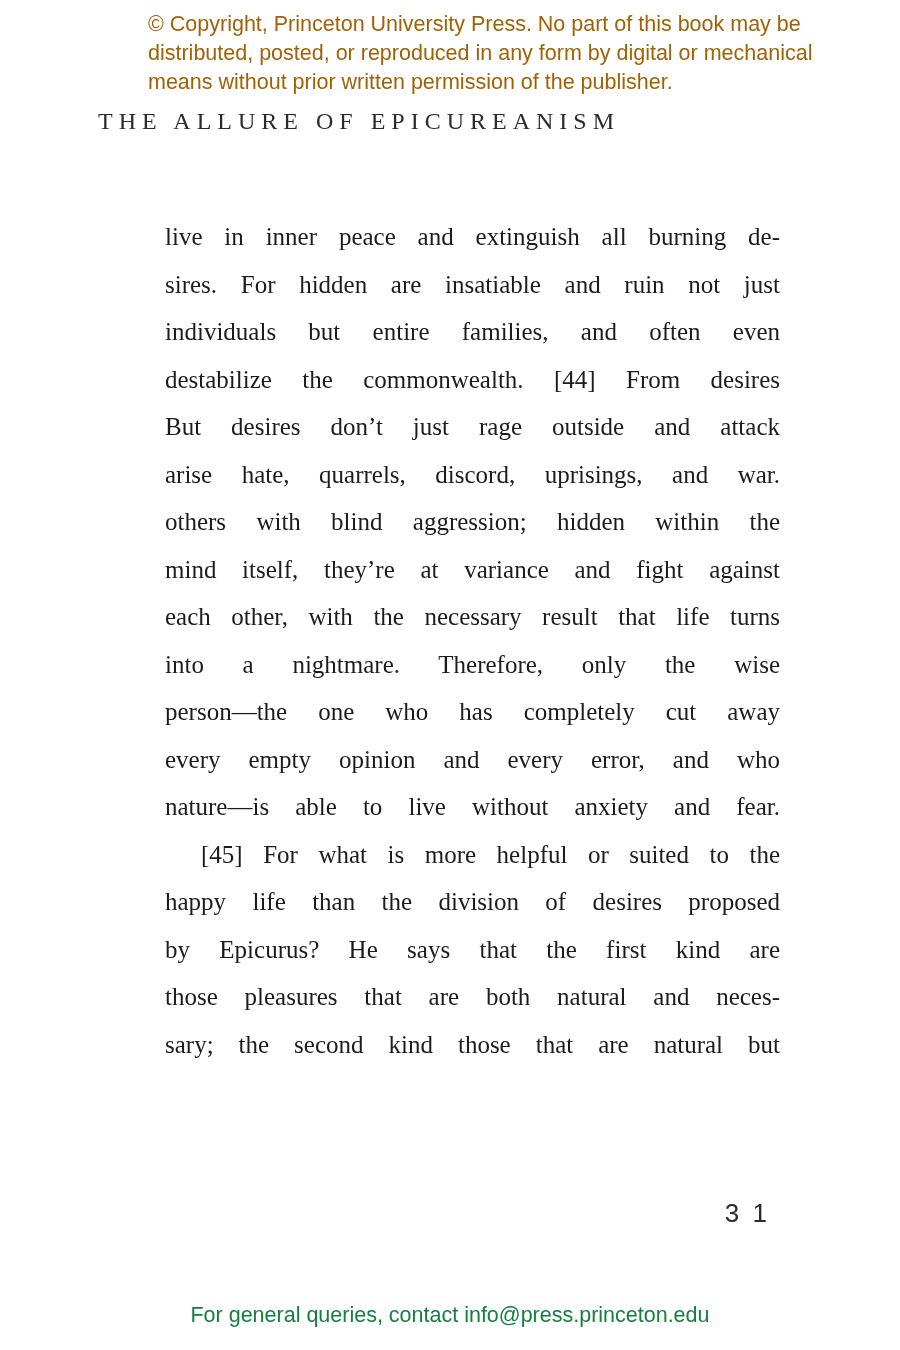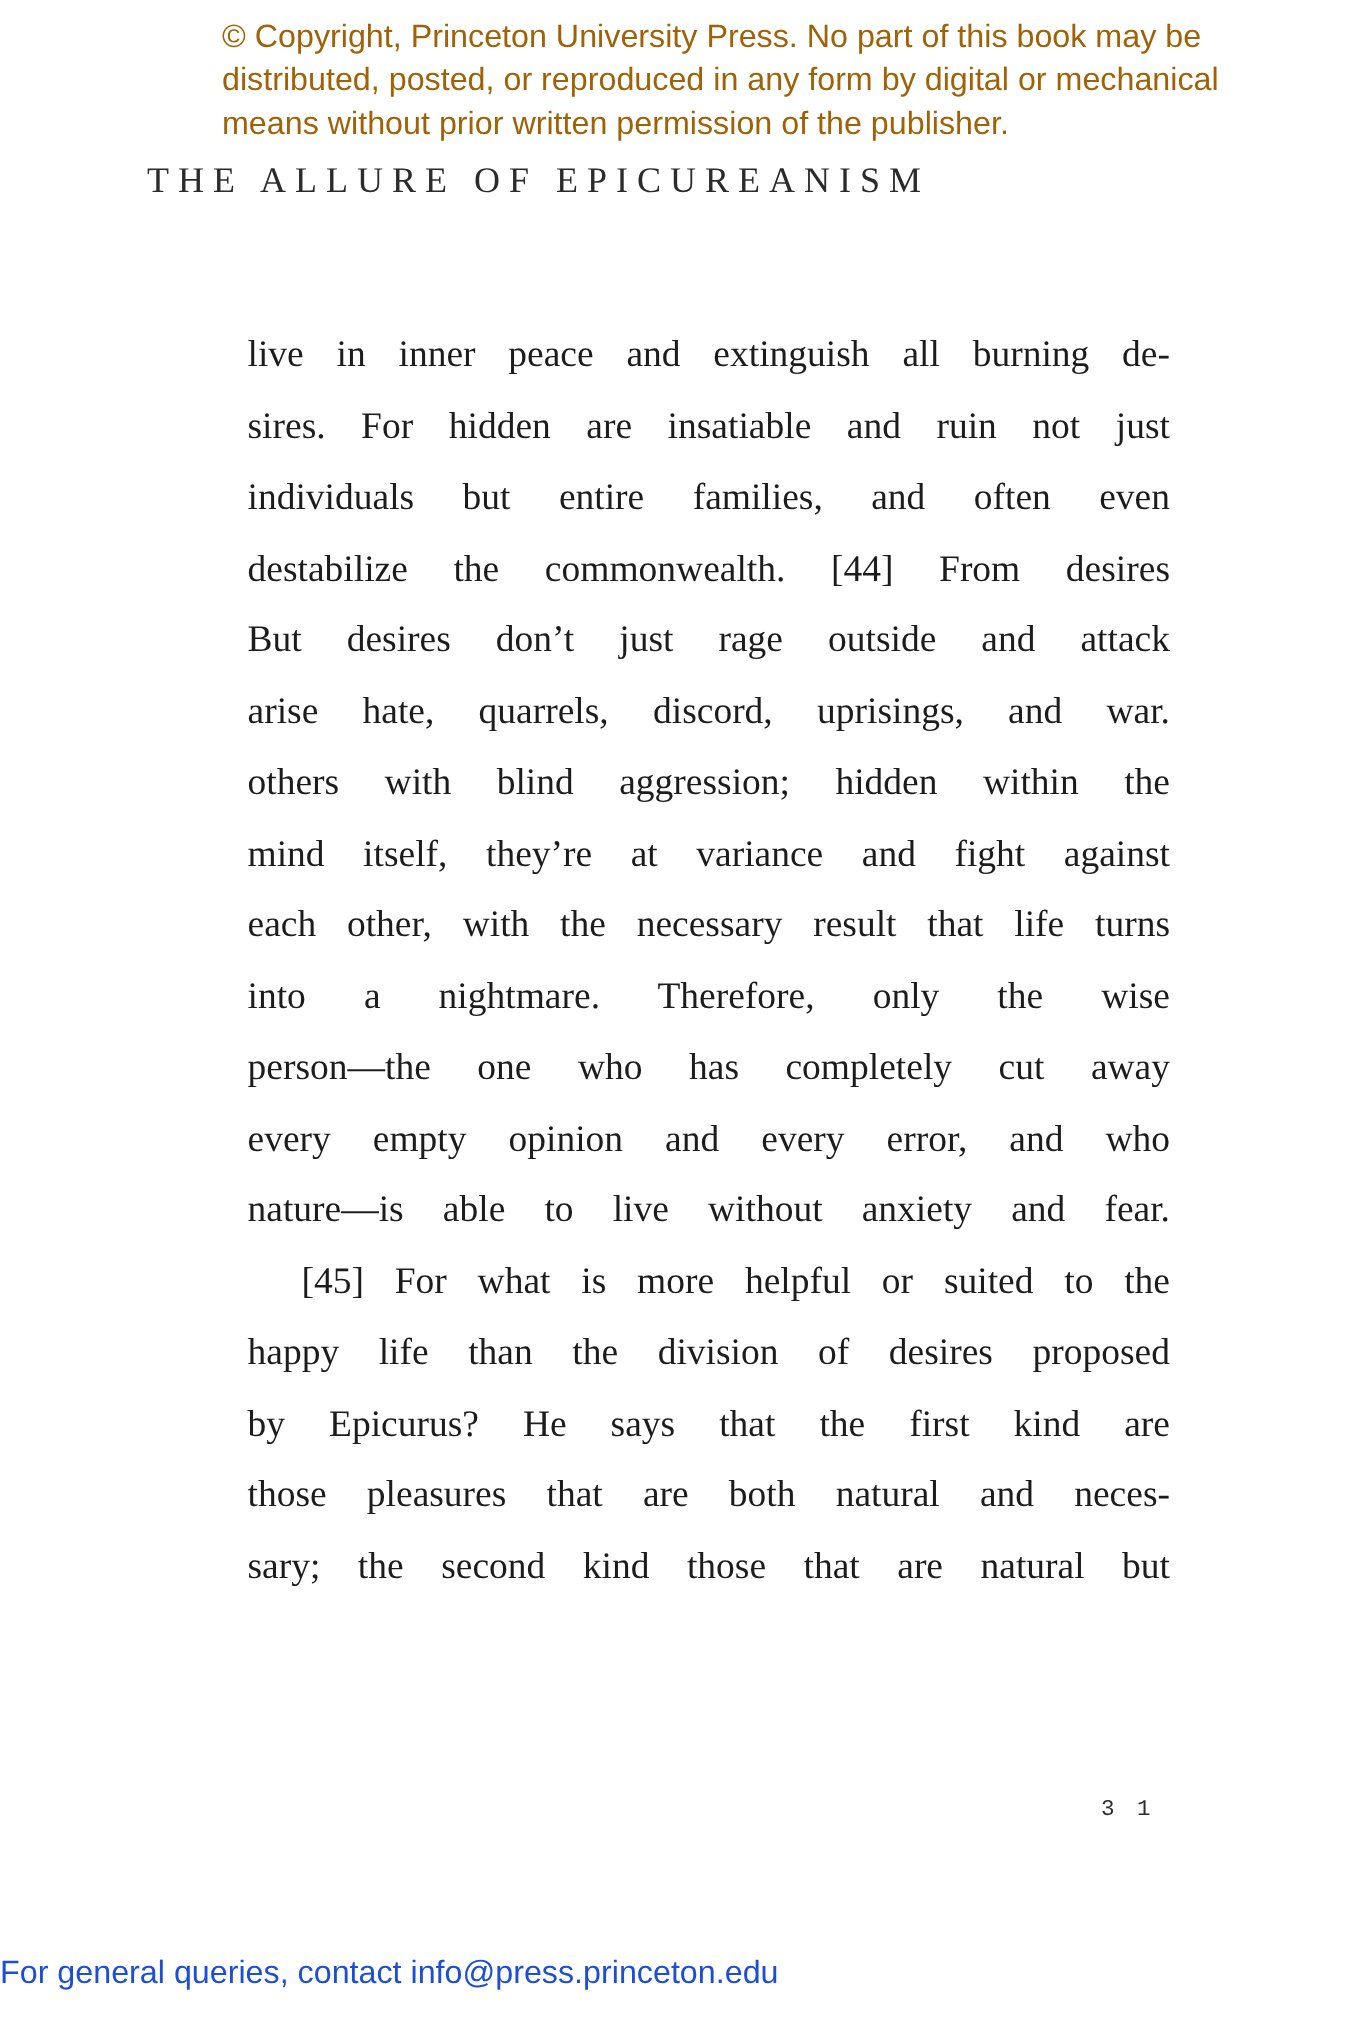"3 1" .page-number { font-family: Liberation Mono, monospace -> Liberation Sans, sans-serif; font-size: 15px -> 26px }
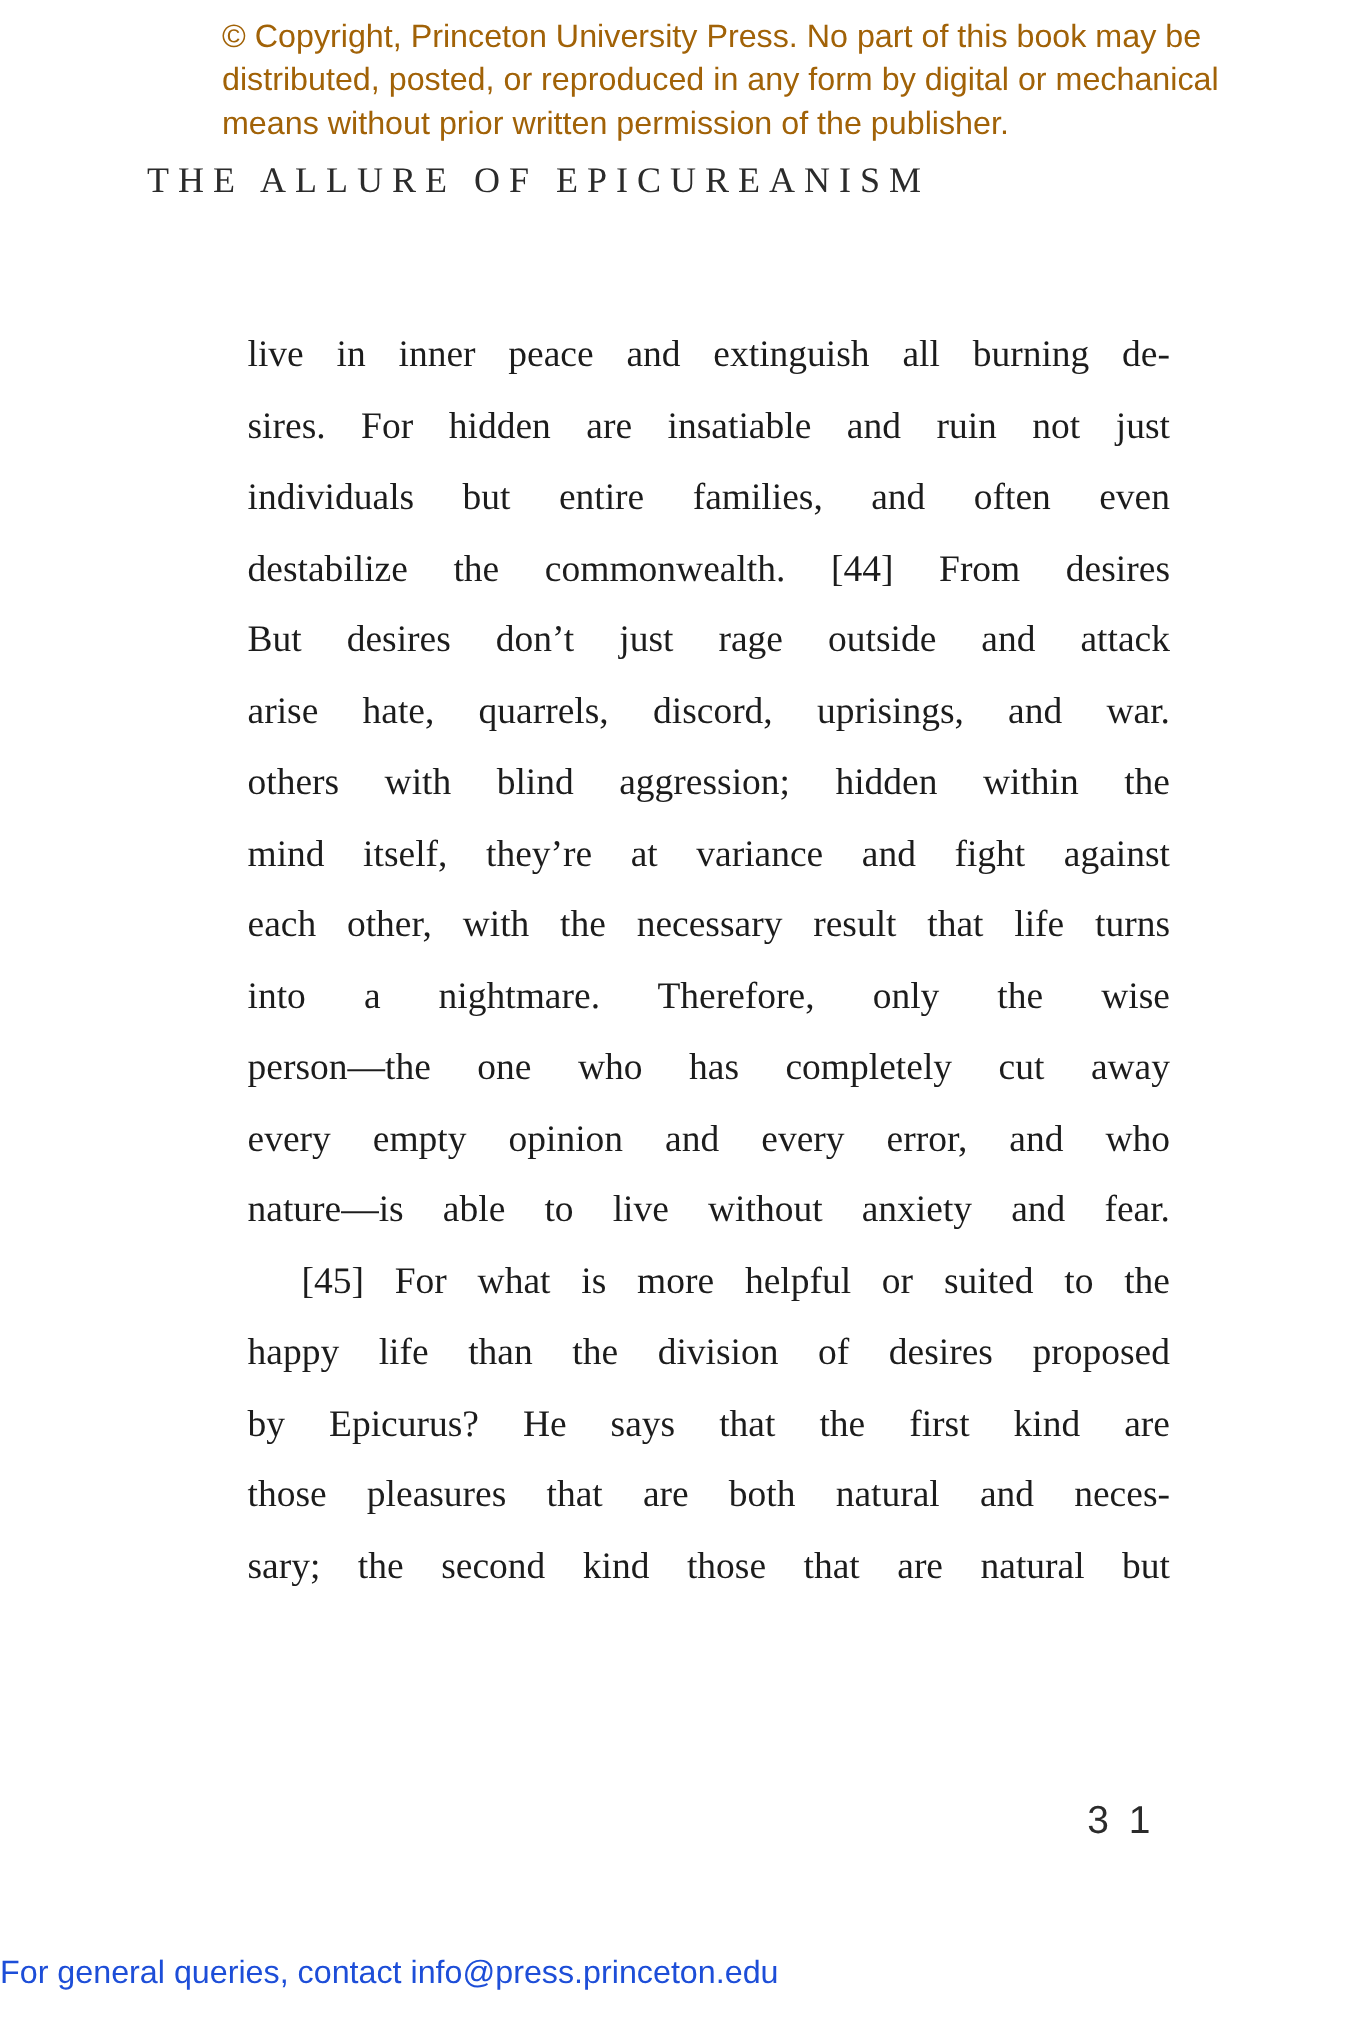"For general queries, contact" .footer { color: #1d4ed8 -> #15803d; text-align: none -> center }
